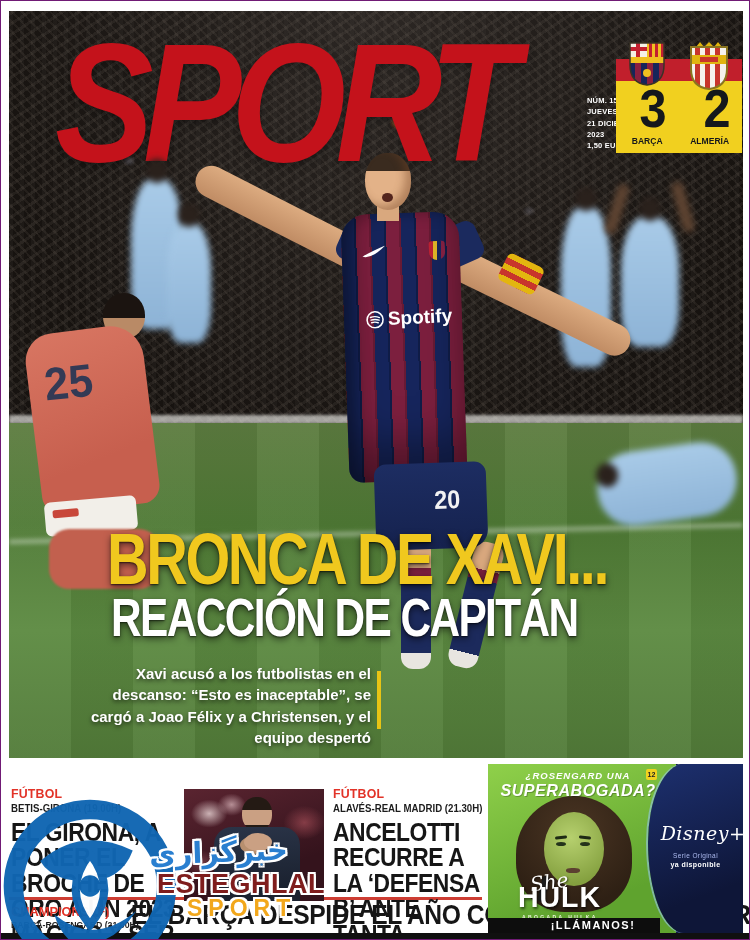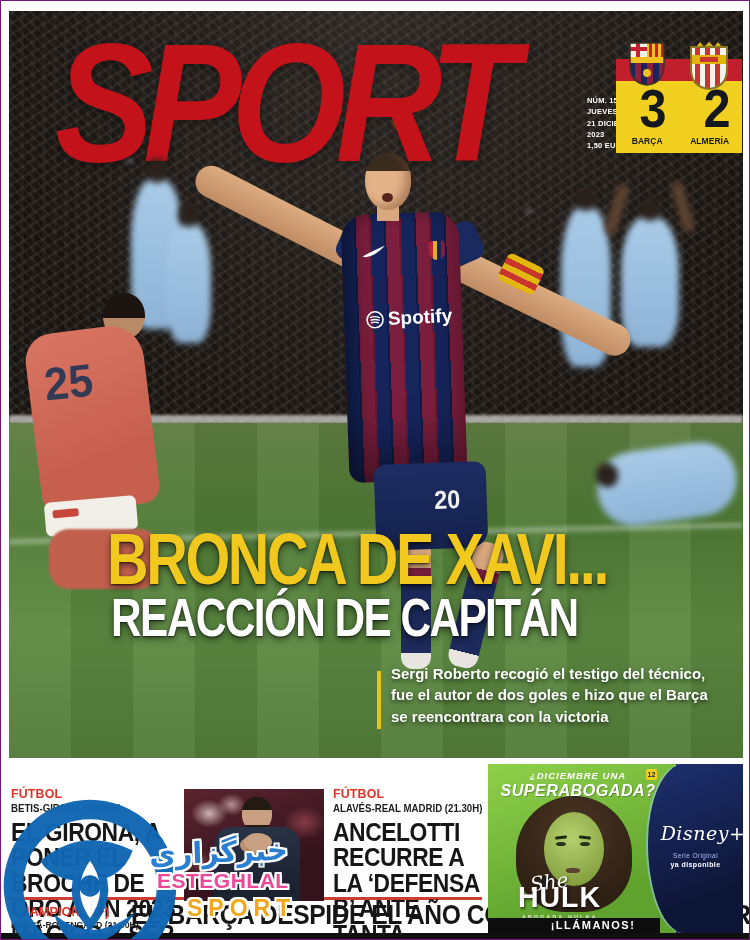"Xavi acusó a los futbolistas" div.deck { html: none -> <div>Xavi acusó a los futbolistas en el descanso: “Esto es inaceptable”, se cargó a Joao Félix y a Christensen, y el equipo despertó</div> }
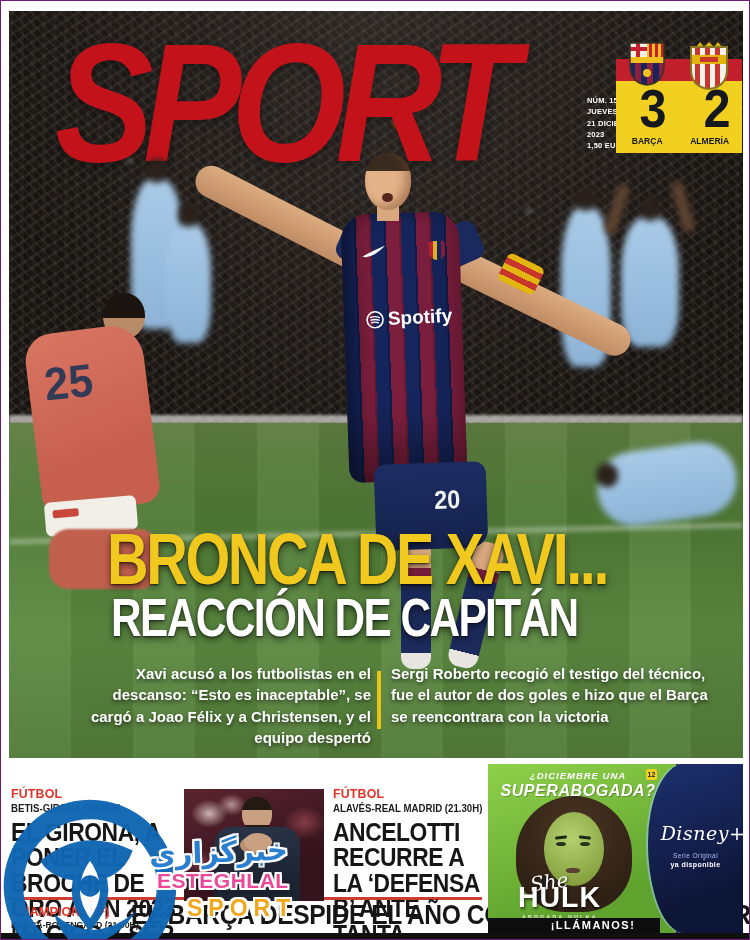"Sergi Roberto recogió el testigo" div.deck { html: <div>Sergi Roberto recogió el testigo del técnico, fue el autor de dos goles e hizo que el Barça se reencontrara con la victoria</div> -> none }
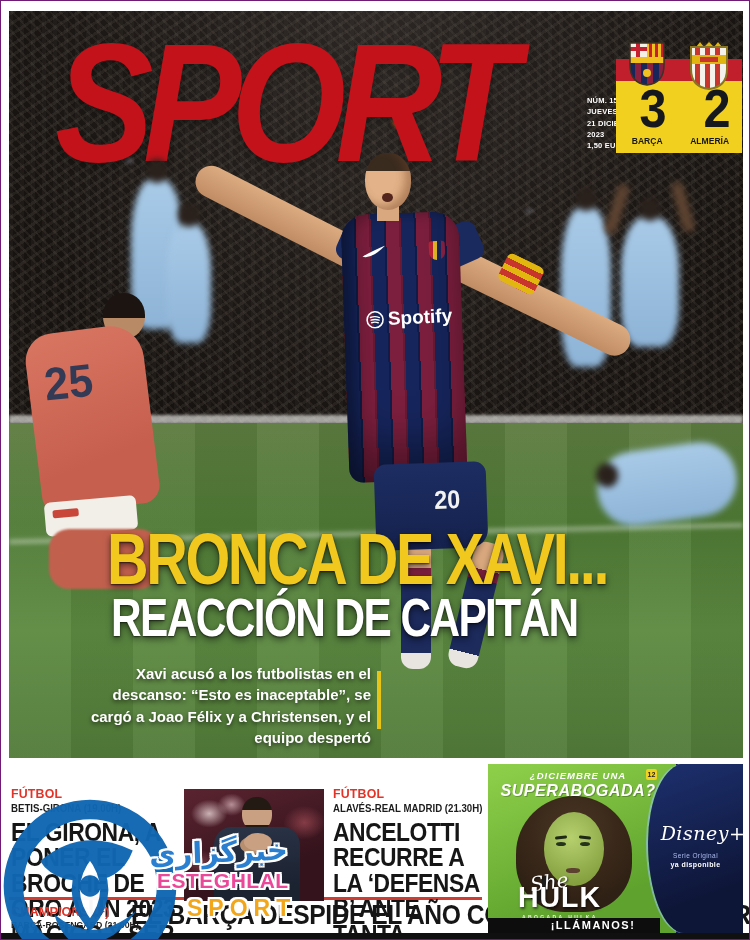"¿DICIEMBRE UNA" div.ad-q1 { text: DICIEMBRE -> ROSENGARD }
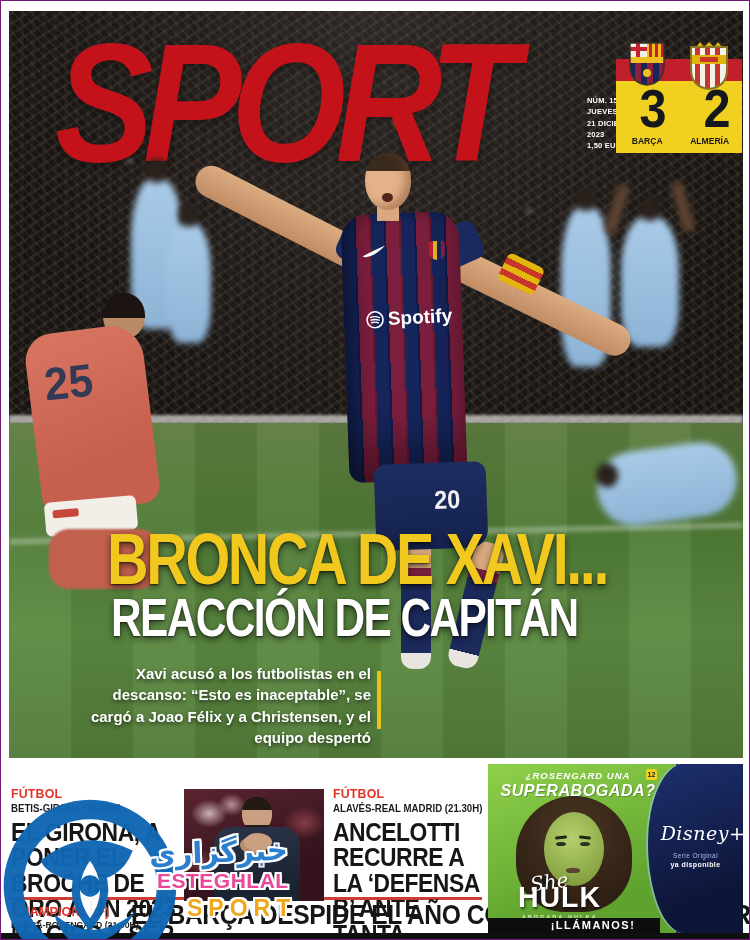"ESTEGHLAL" .wm-name { color: #ec4899 -> #7f1d1d; font-size: 21px -> 27px }
